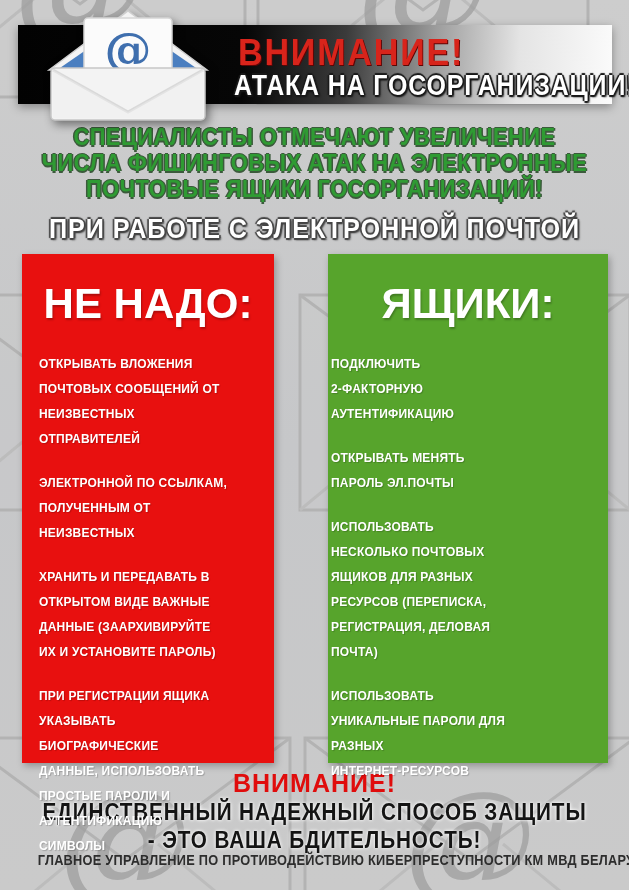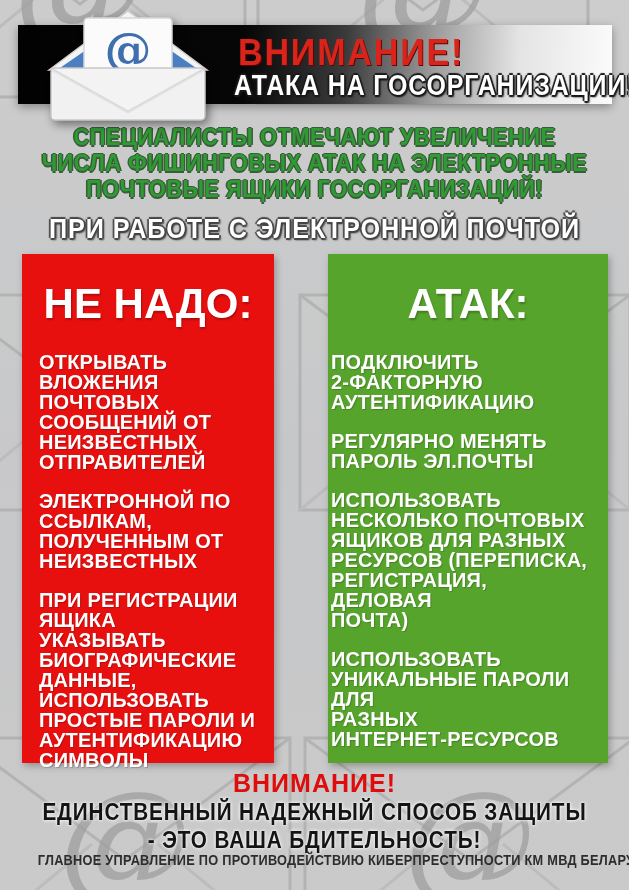"АТАК:" h2 { text: АТАК -> ЯЩИКИ }
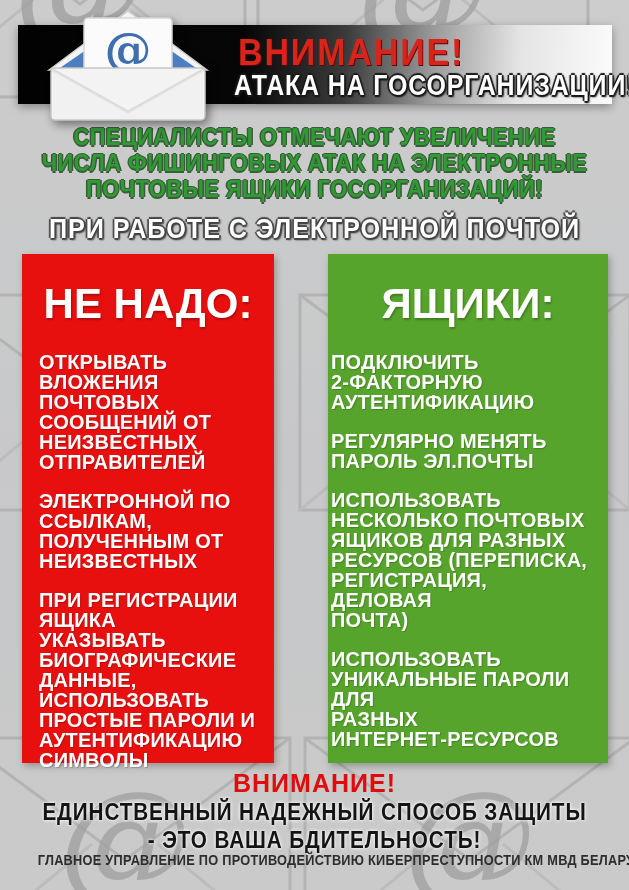"ОТКРЫВАТЬ ВЛОЖЕНИЯ" .item { font-size: 20px -> 12px; line-height: 20px -> 25px }
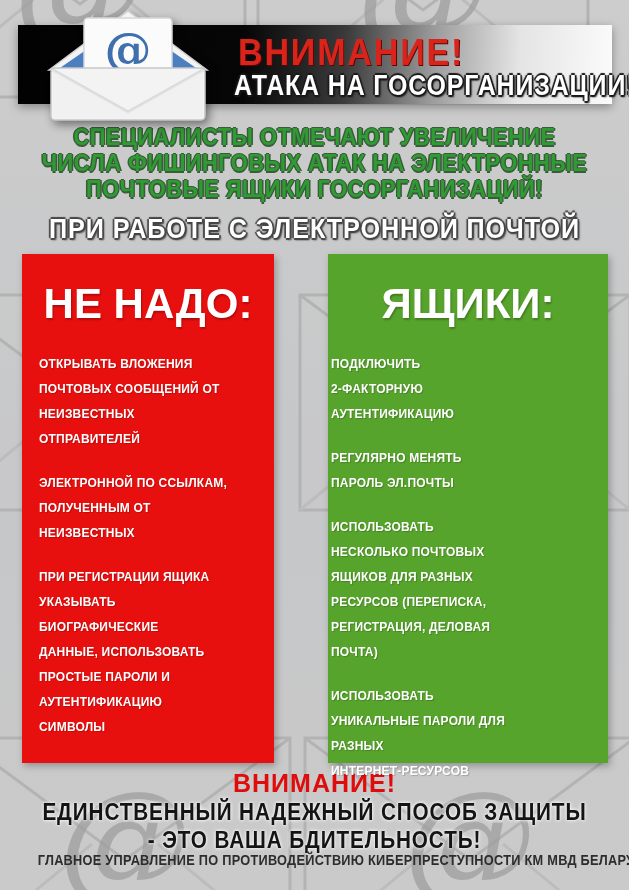"РЕГУЛЯРНО МЕНЯТЬ" div.item { text: РЕГУЛЯРНО -> ОТКРЫВАТЬ }
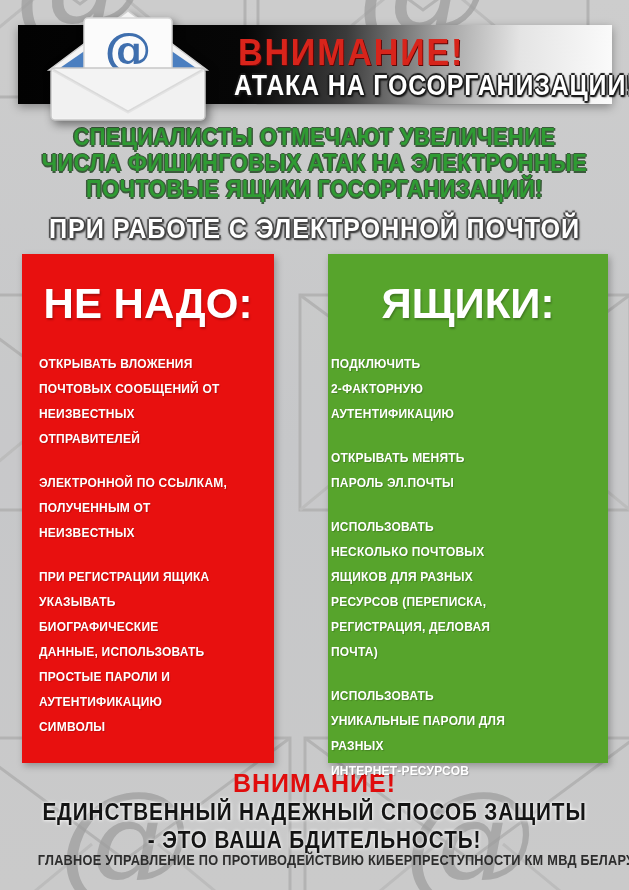"ХРАНИТЬ И ПЕРЕДАВАТЬ В" div.item { html: none -> <div>ХРАНИТЬ И ПЕРЕДАВАТЬ В ОТКРЫТОМ ВИДЕ ВАЖНЫЕ ДАННЫЕ (ЗААРХИВИРУЙТЕ ИХ И УСТАНОВИТЕ ПАРОЛЬ)</div> }
